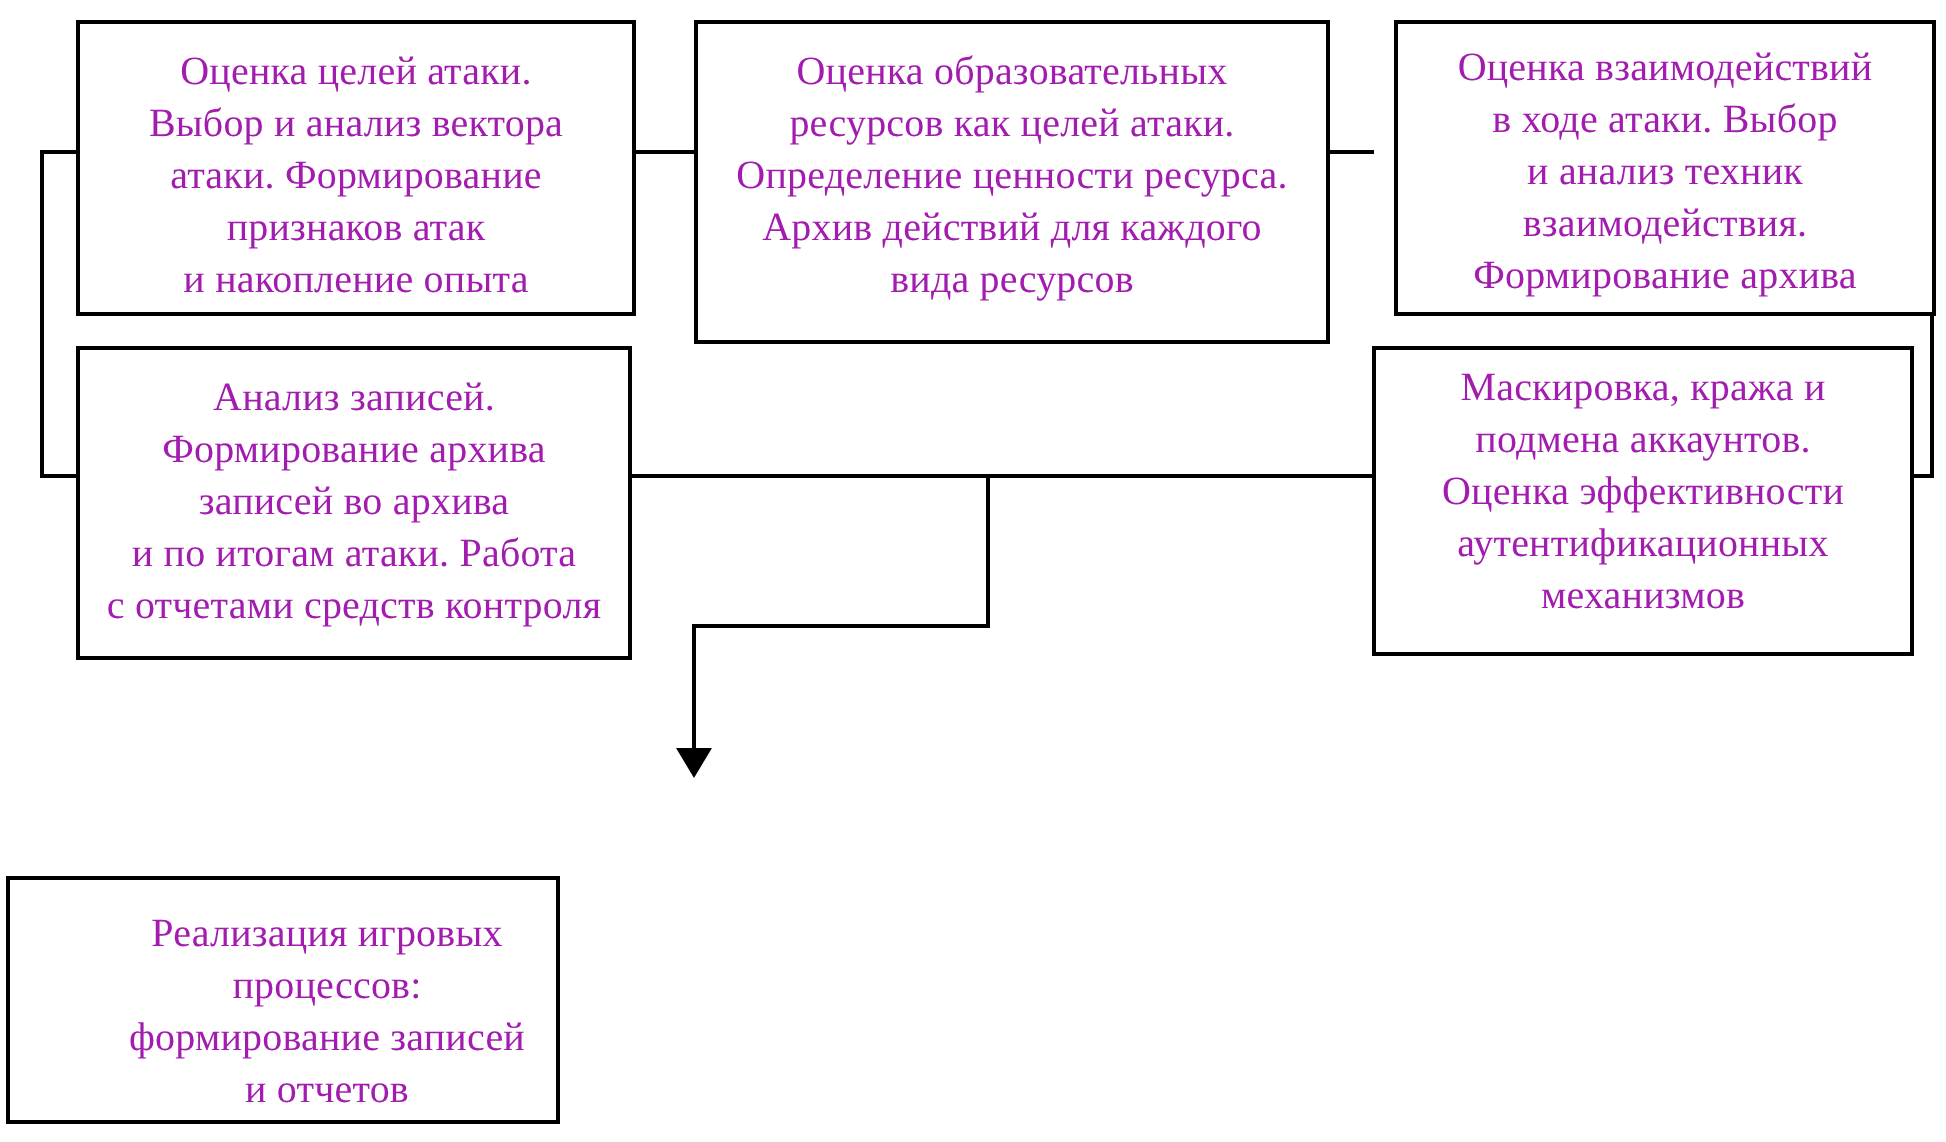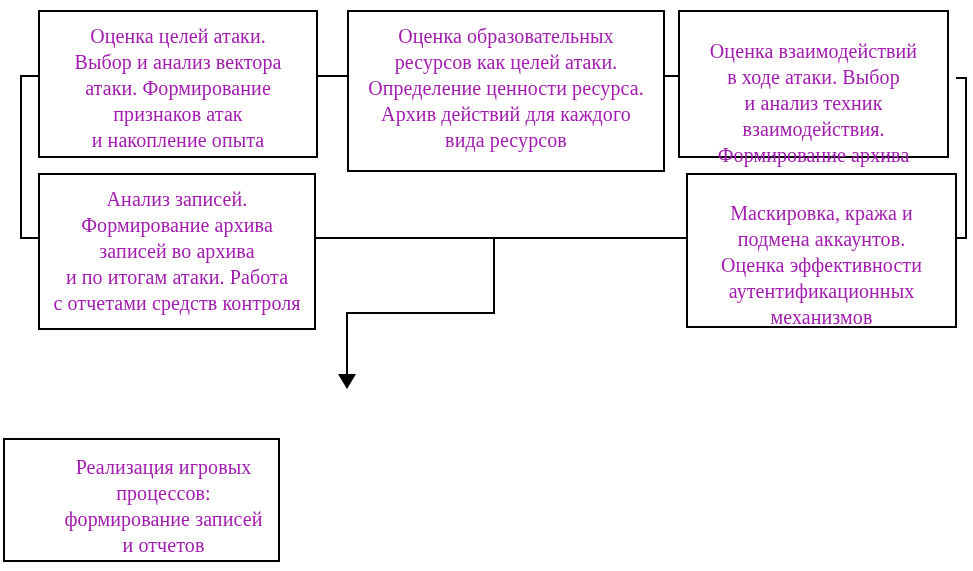"Оценка взаимодействий" div.box { left: 678px -> 697px; padding-top: 26px -> 9px }
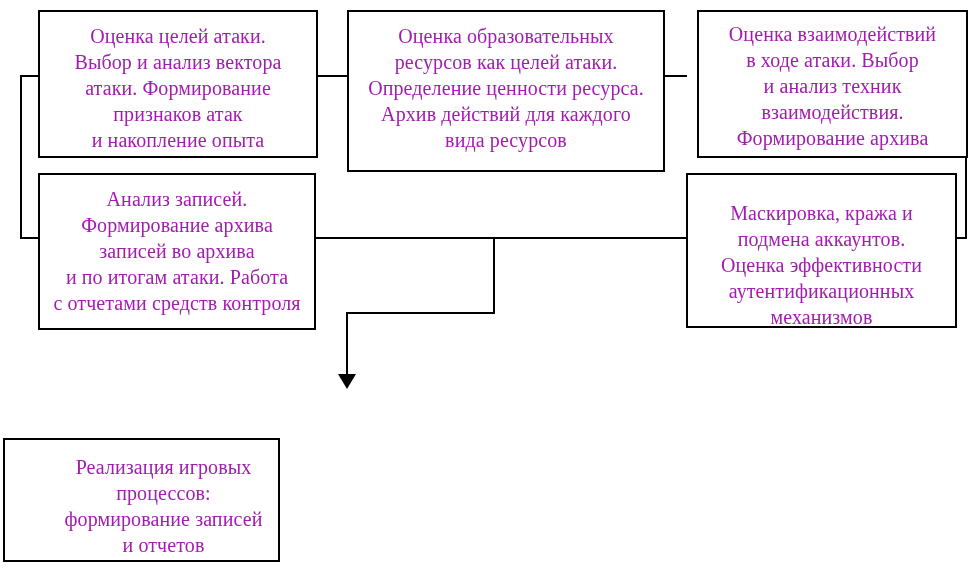"Маскировка, кража и" div.box { padding-top: 25px -> 6px }
